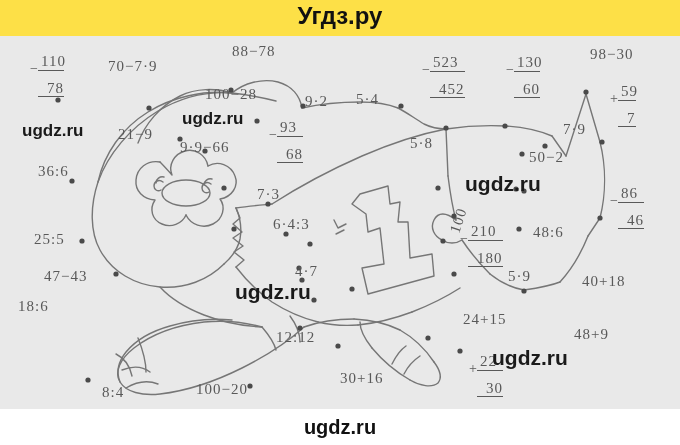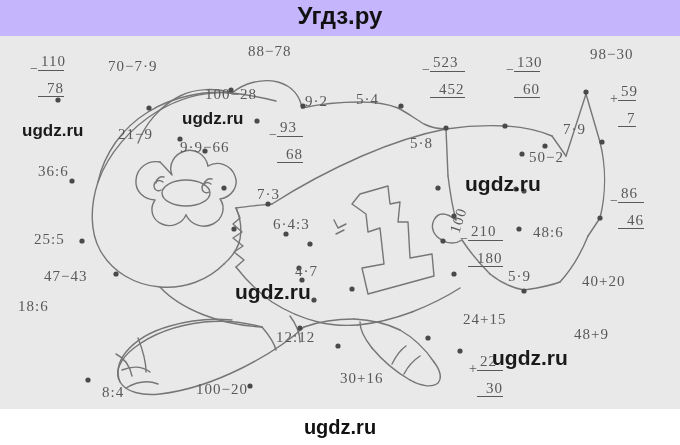"Угдз.ру" #site-header { background: #c4b5fd -> #fde047 }
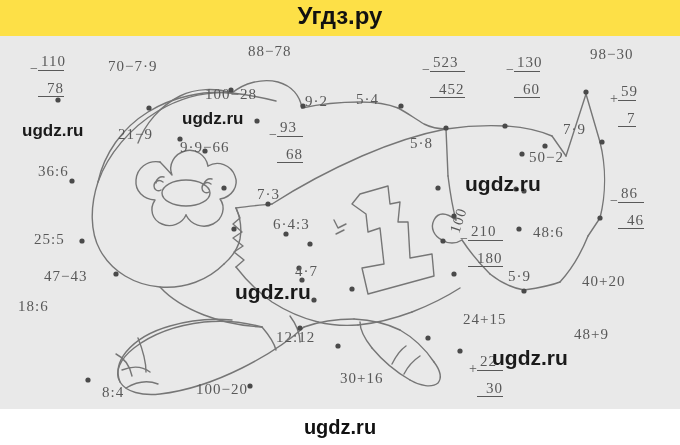"88−78" div.lbl { margin-left: 16px -> none }
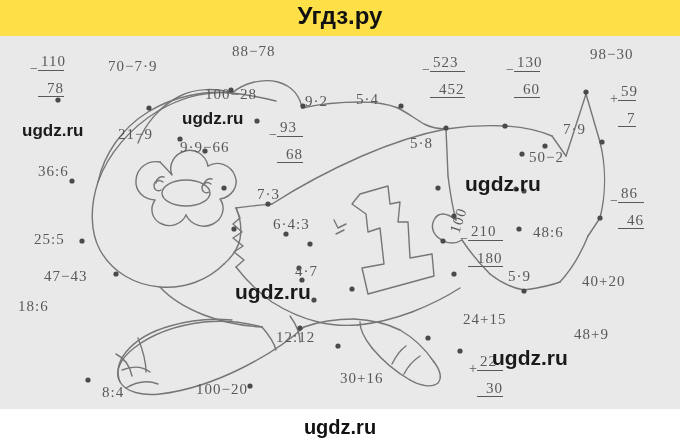"40+20" div.lbl { text: 40+20 -> 40+18 }
